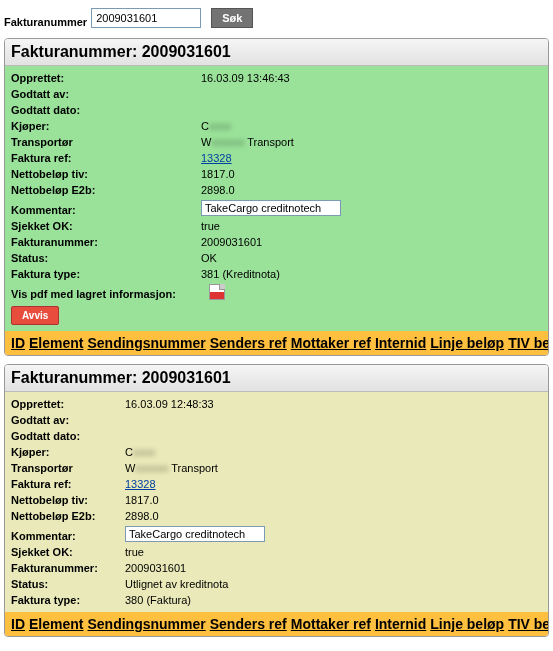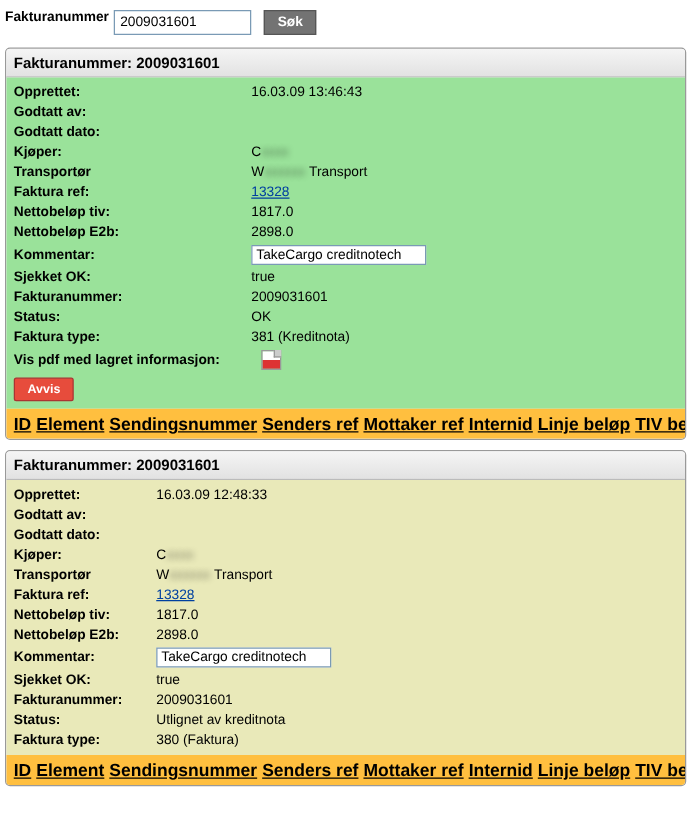"Fakturanummer" .search-bar { align-items: flex-start -> flex-end }
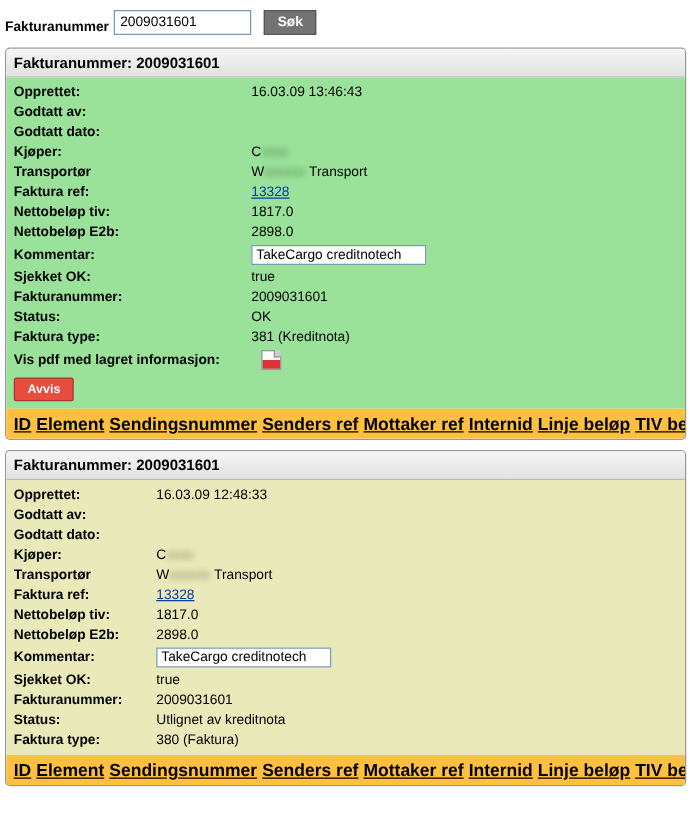"Fakturanummer: 2009031601" .panel-header { font-size: 12px -> 16px }
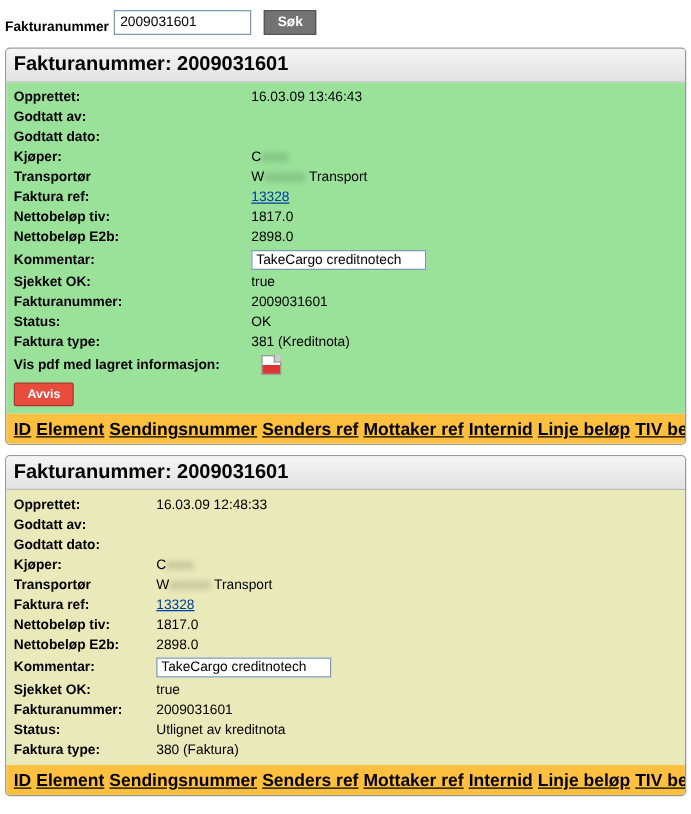"Opprettet:" .row { align-items: center -> flex-end }
